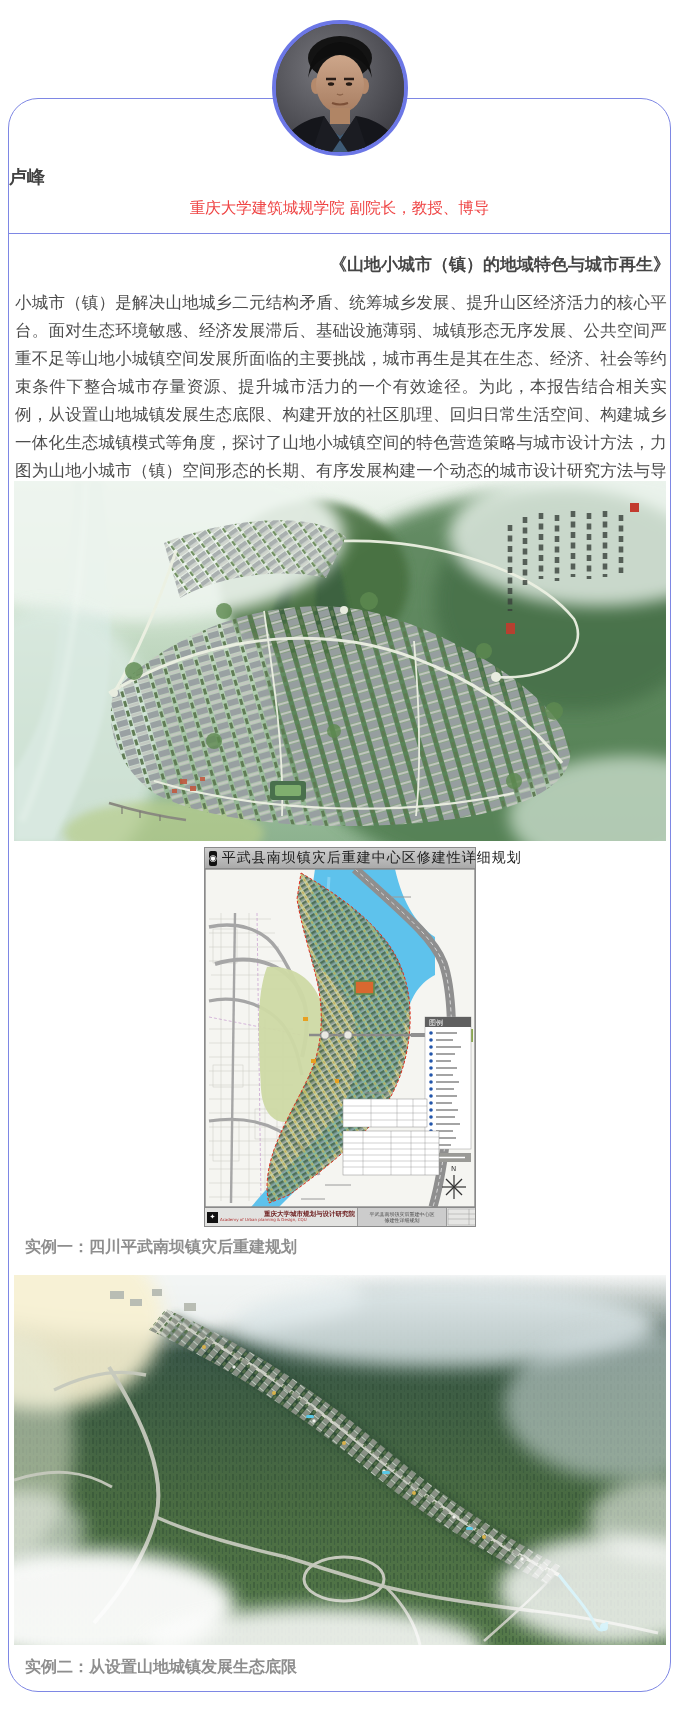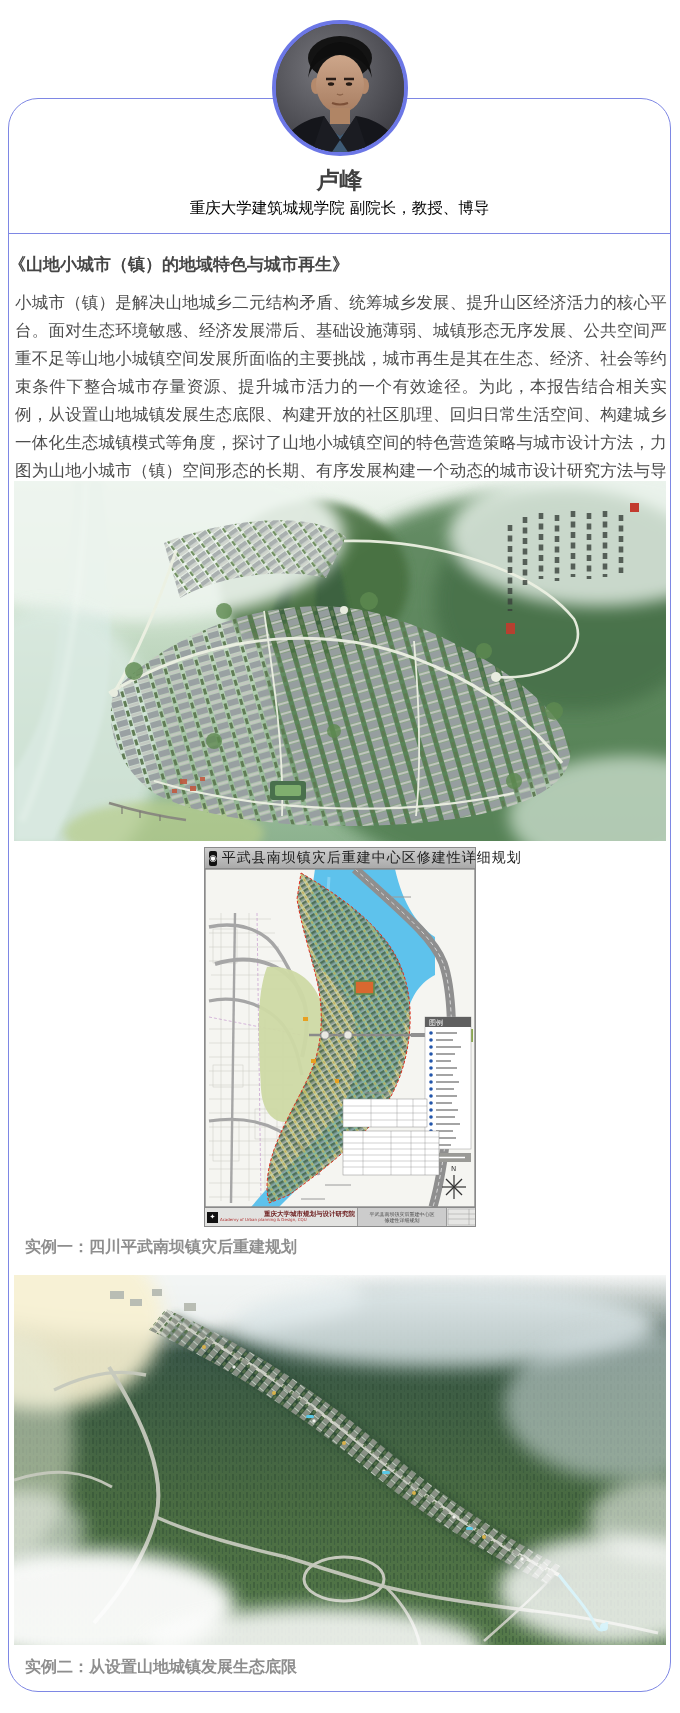"卢峰" .name { font-size: 23px -> 18px; text-align: center -> left }
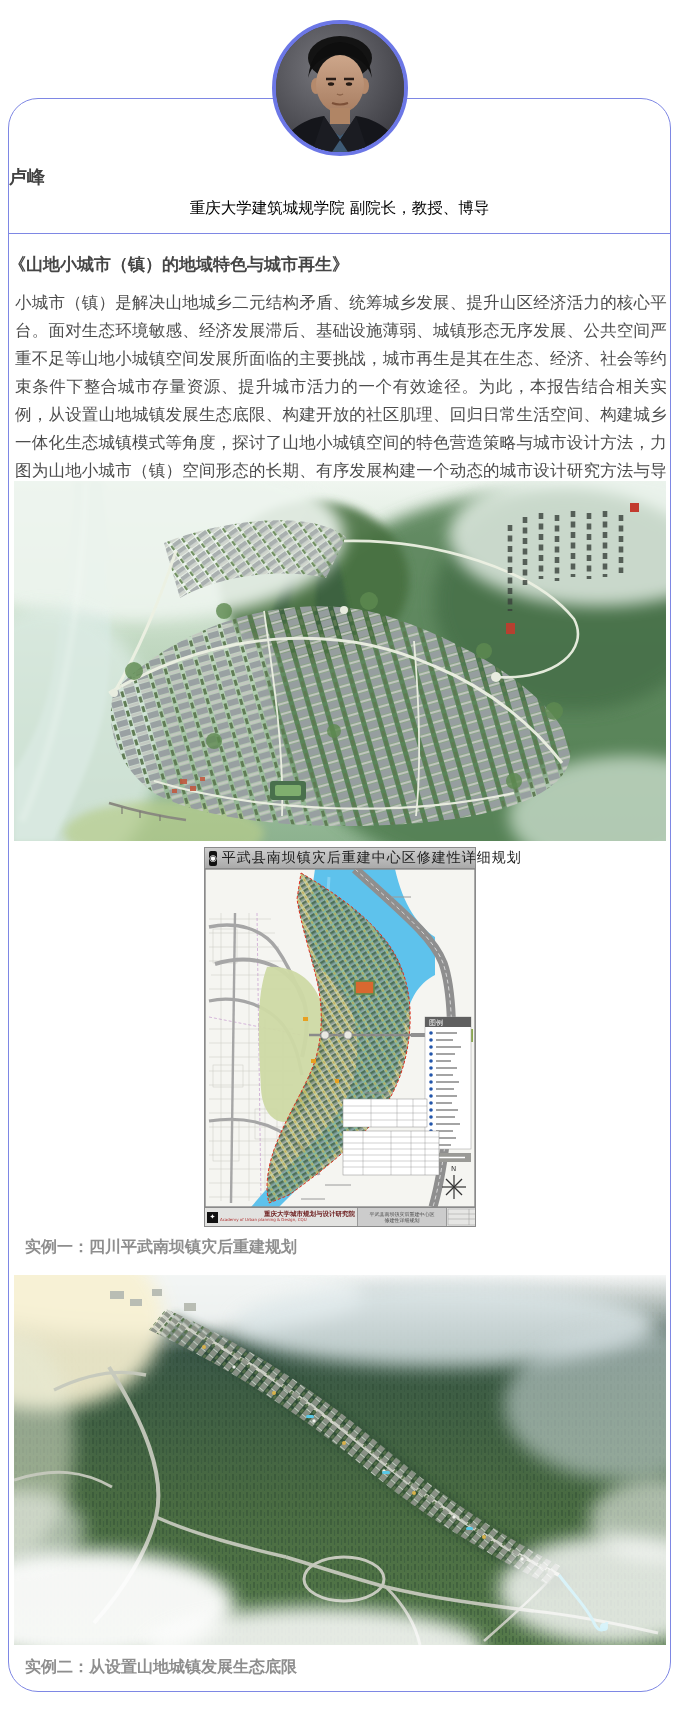"重庆大学建筑城规学院 副院长，教授、博导" .subtitle { color: #000000 -> #ef4444 }
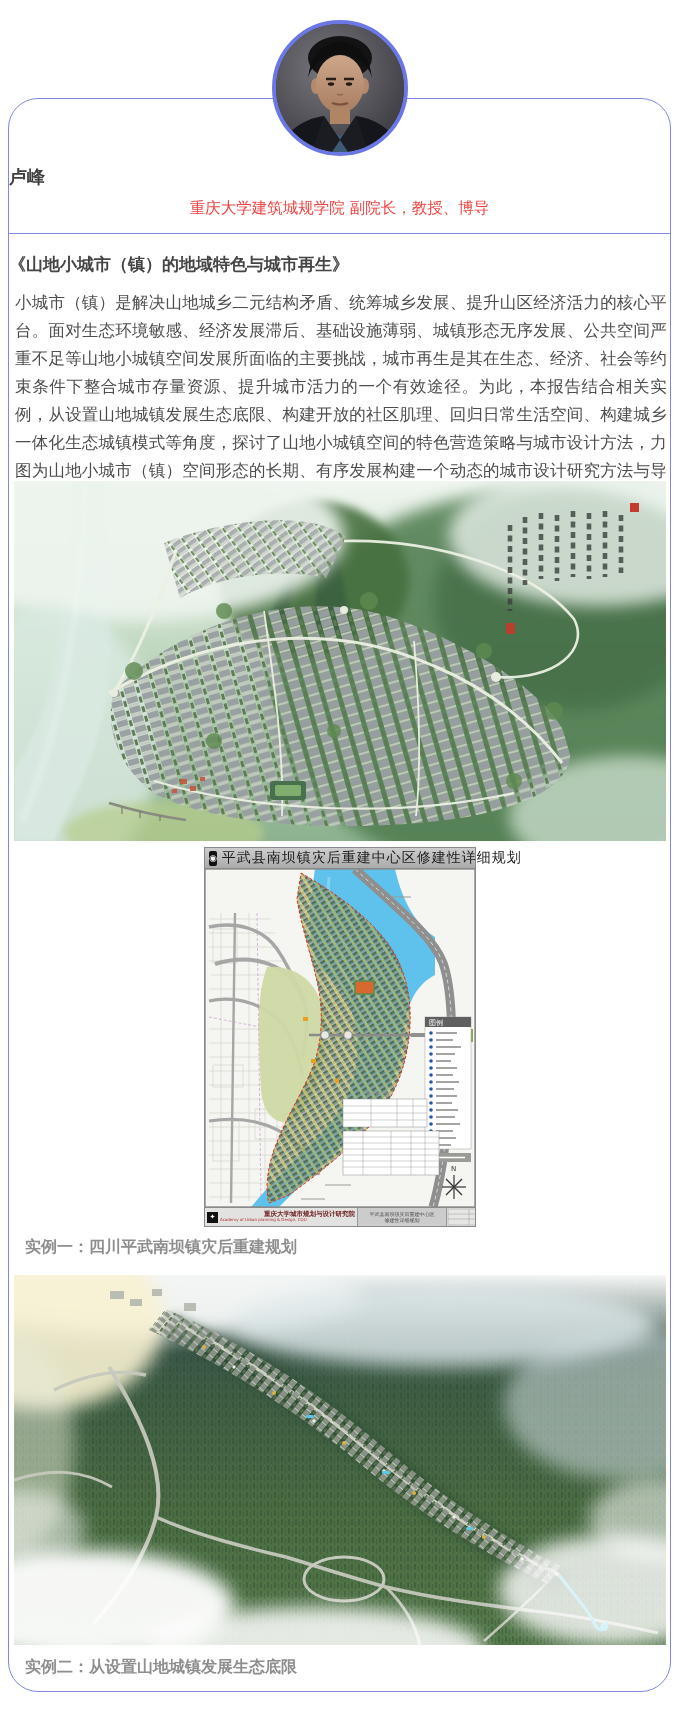"《山地小城市（镇）的地域特色与城市再生》" .art-title { text-align: left -> right }
